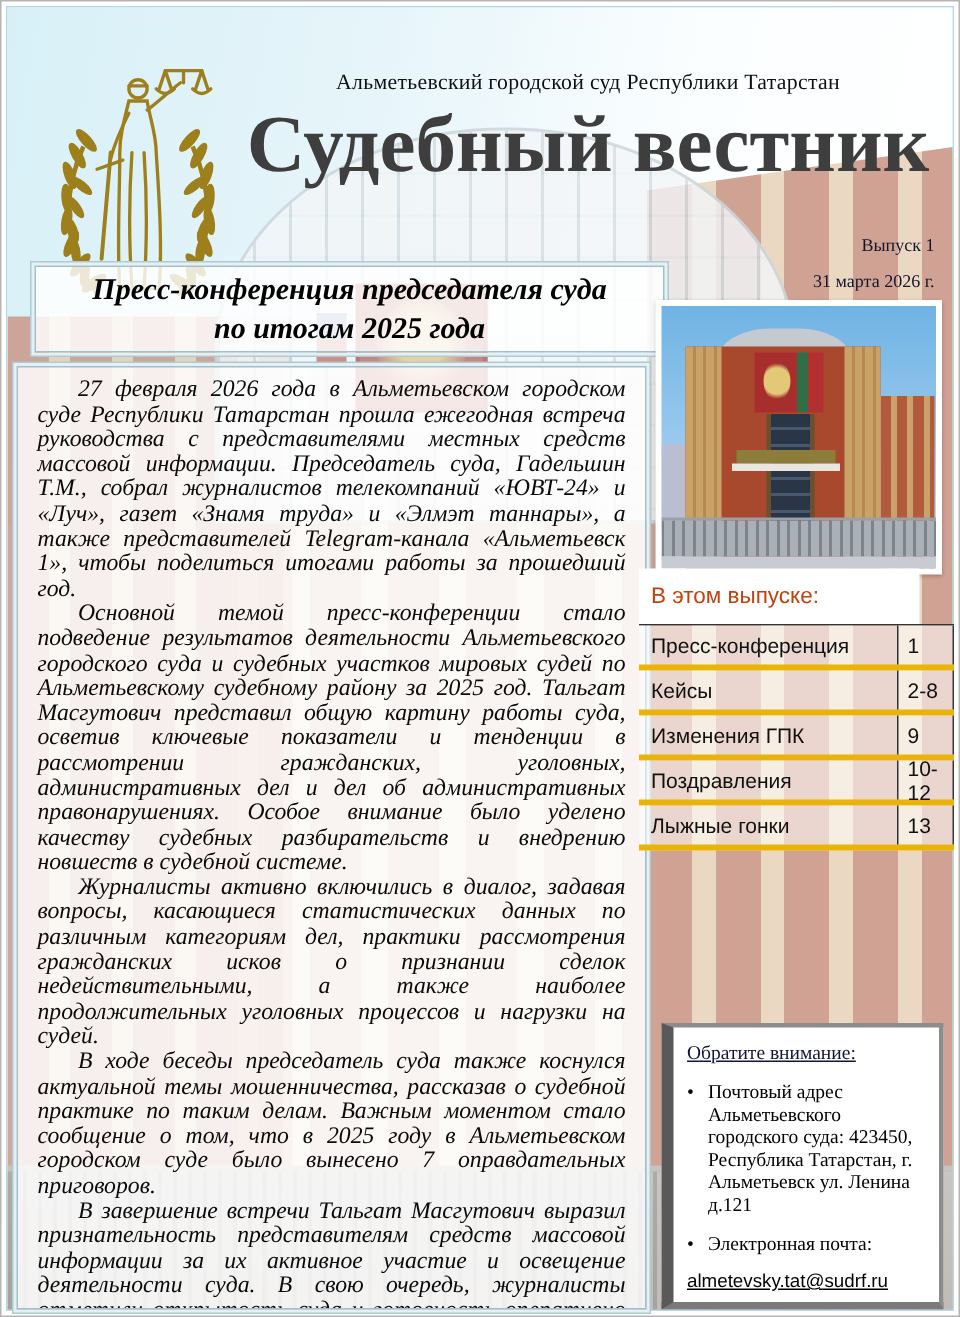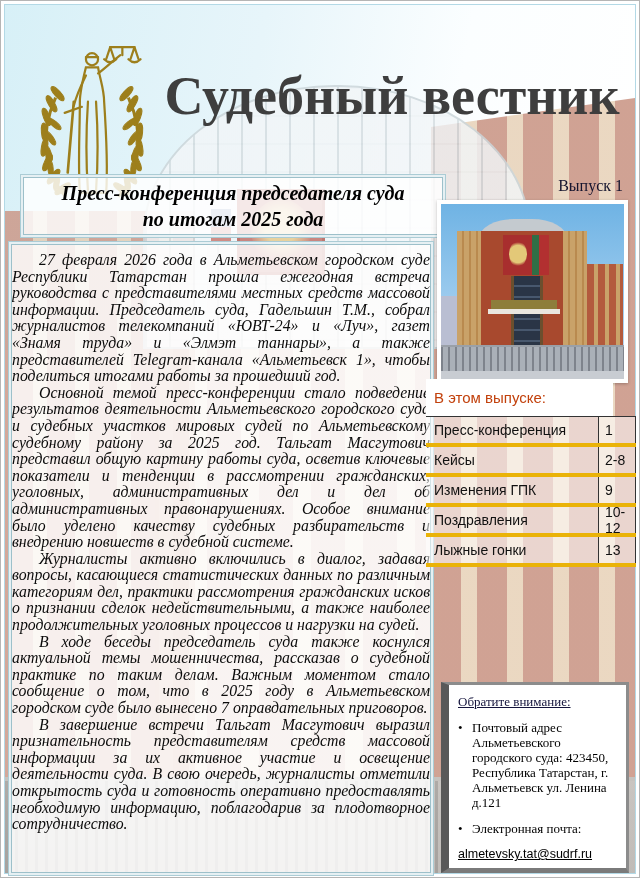"Альметьевский городской суд Республики" div.court-name { html: none -> <div>Альметьевский городской суд Республики Татарстан</div> }
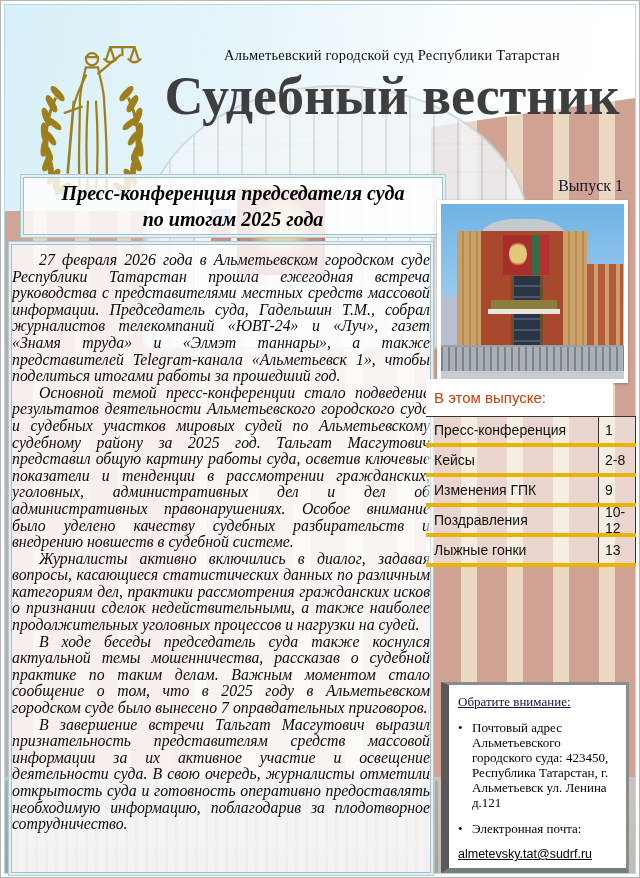"Выпуск 1" .issue-block { font-size: 16px -> 12px; margin-top: 23px -> none }
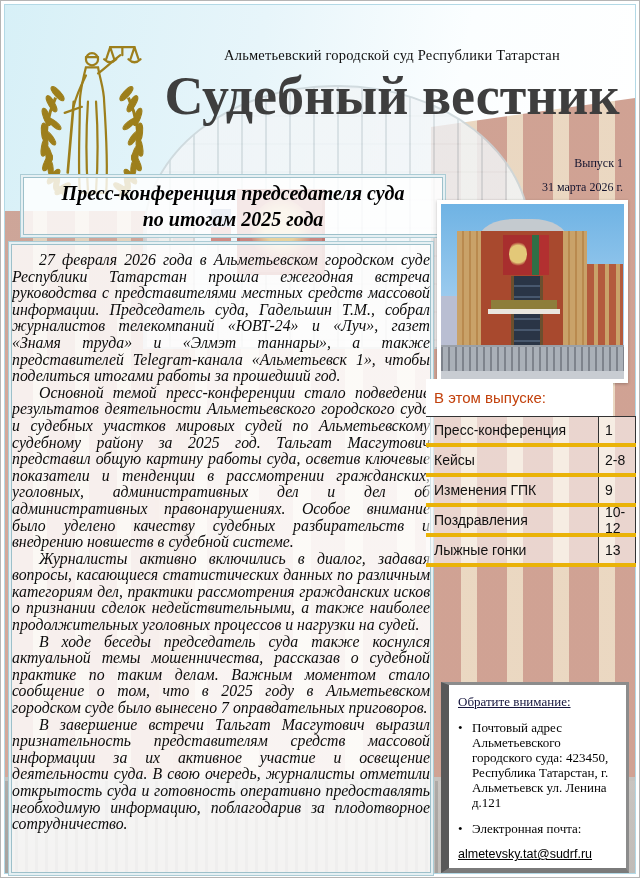"27 февраля 2026 года в" .article-body { padding: 7px 0 -> 7px 13px }
